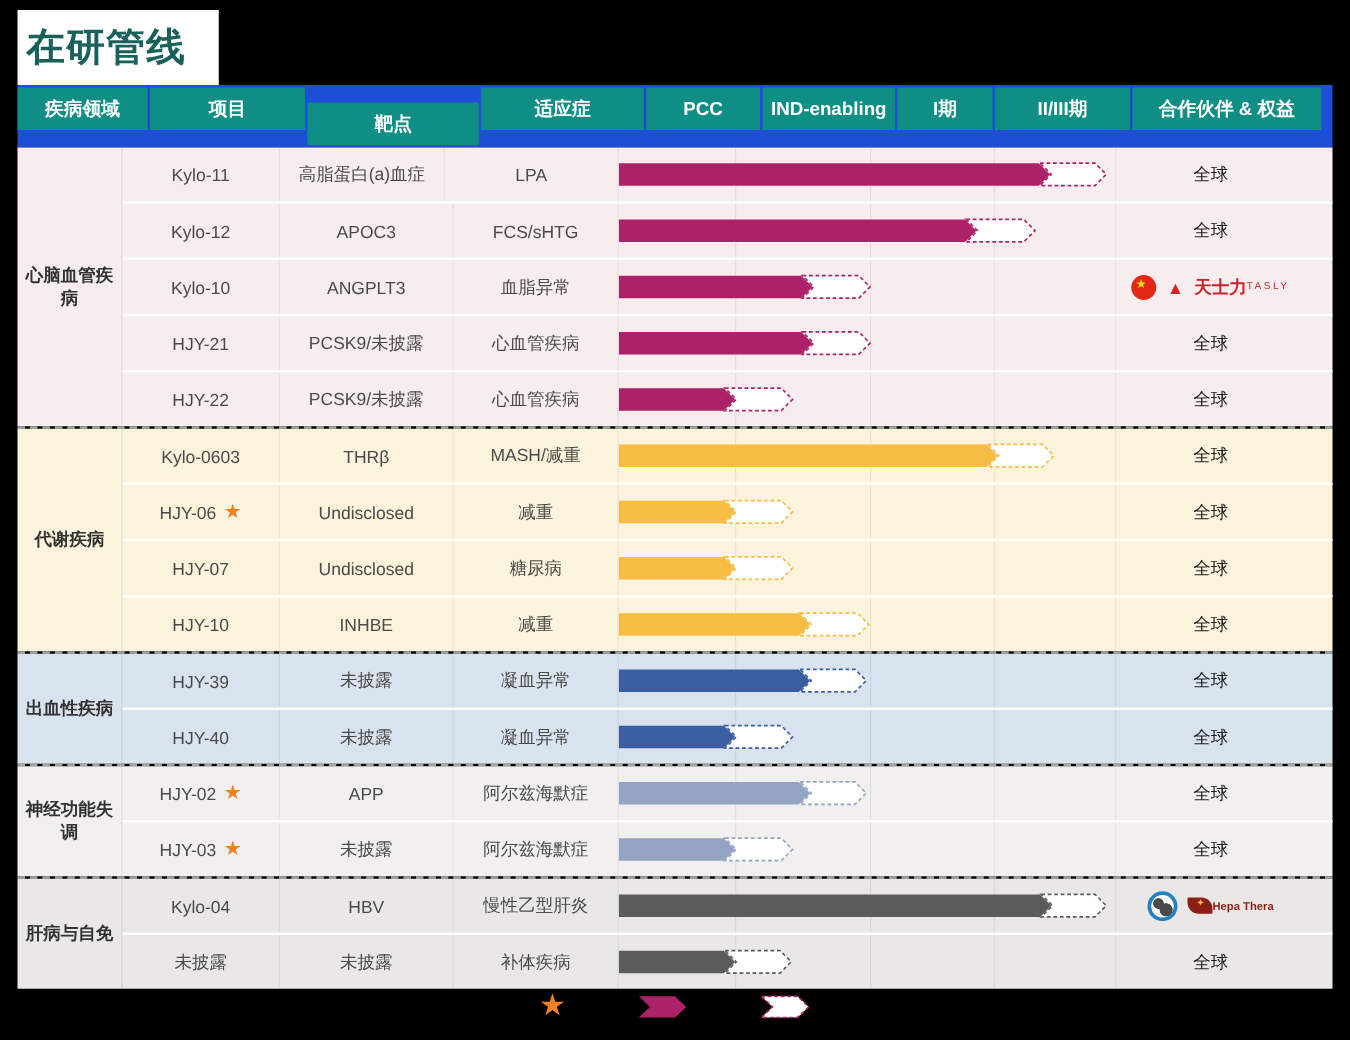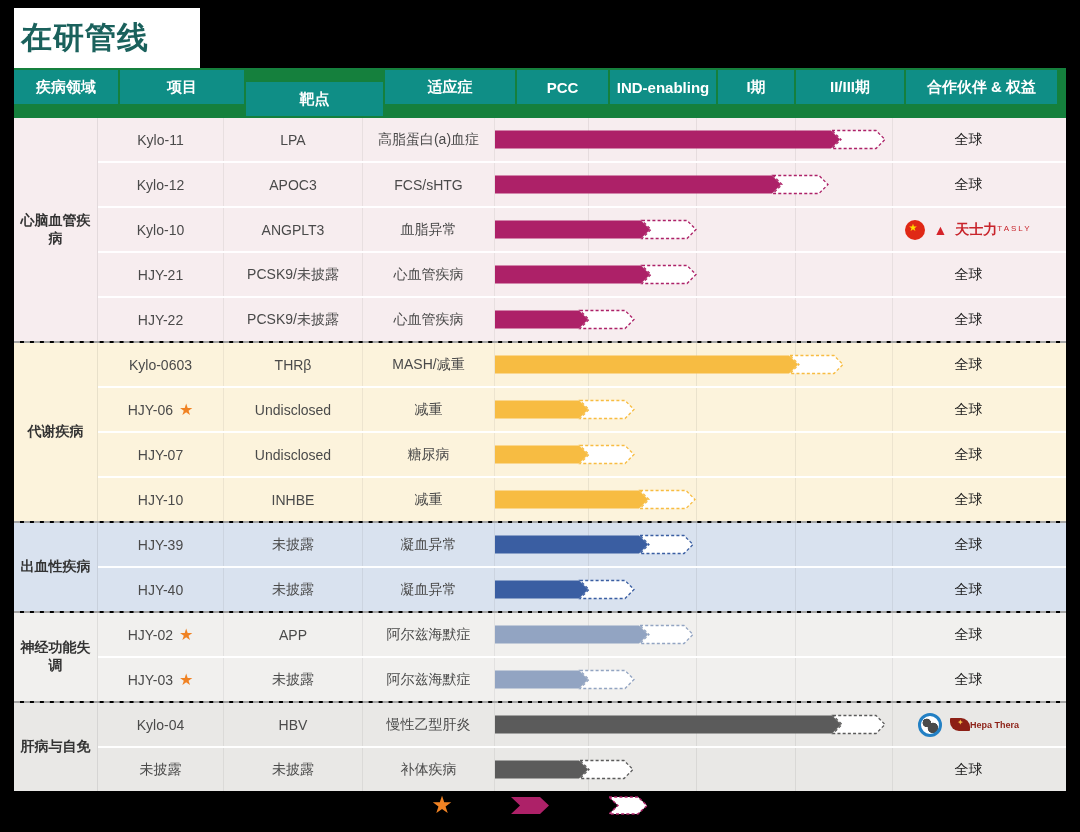"在研管线" .title-box { width: 186px -> 161px }
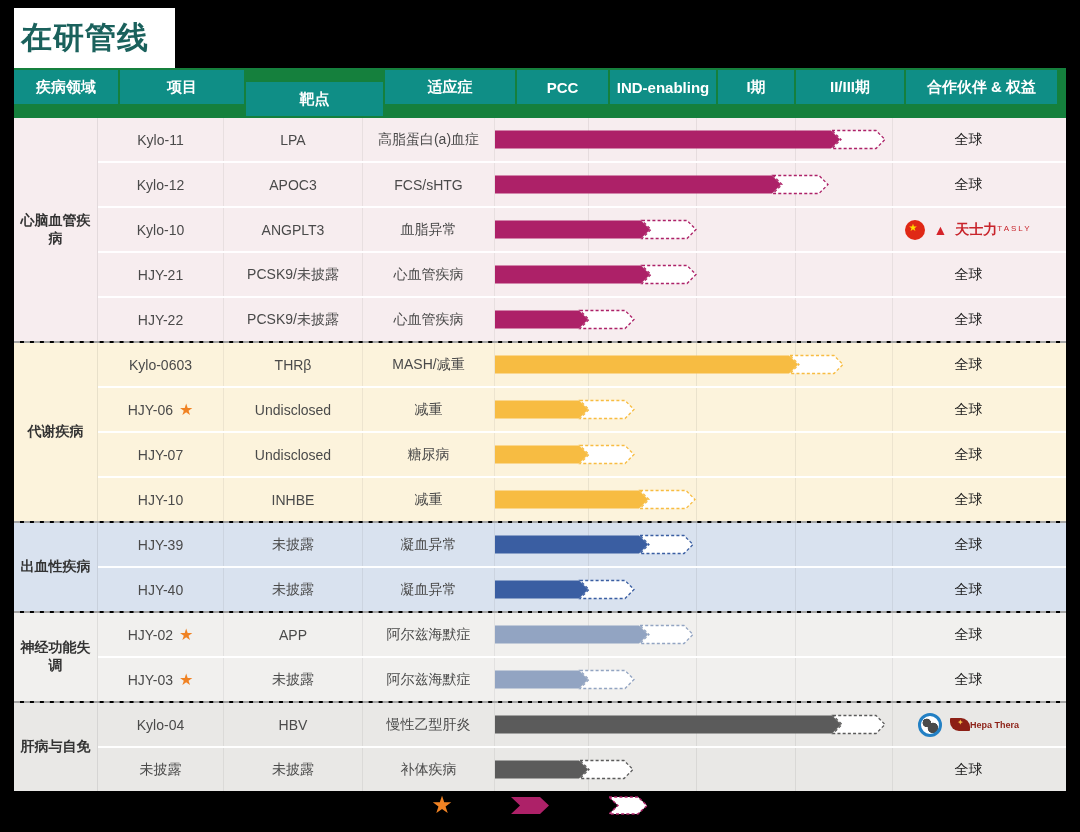"疾病领域" .header-row { background: #15803d -> #1d4ed8 }
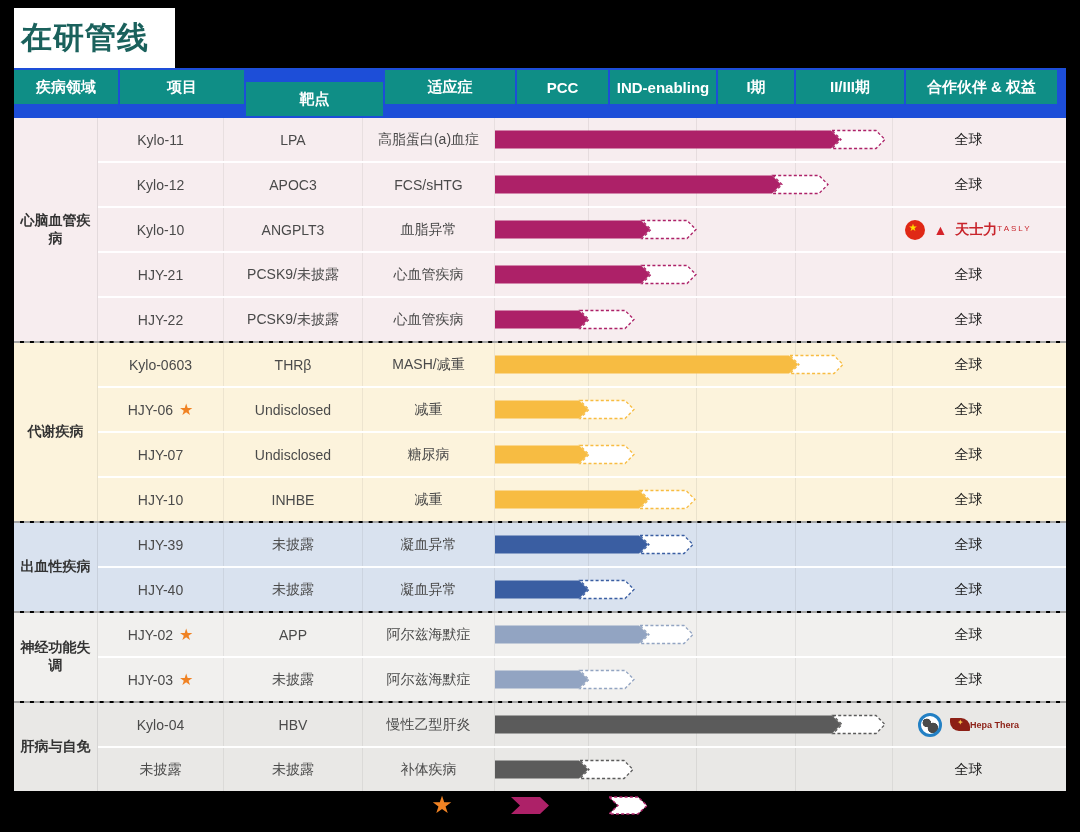"LPA" div.cell { order: before "高脂蛋白(a)血症" -> after "高脂蛋白(a)血症" }
